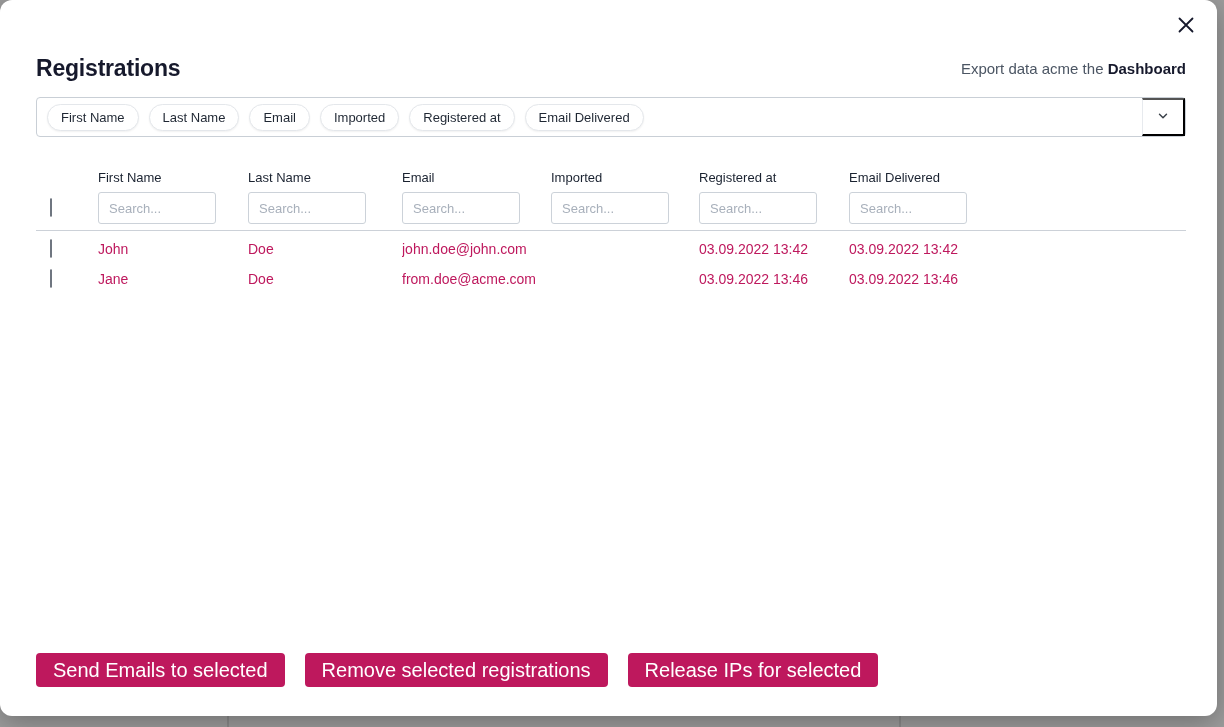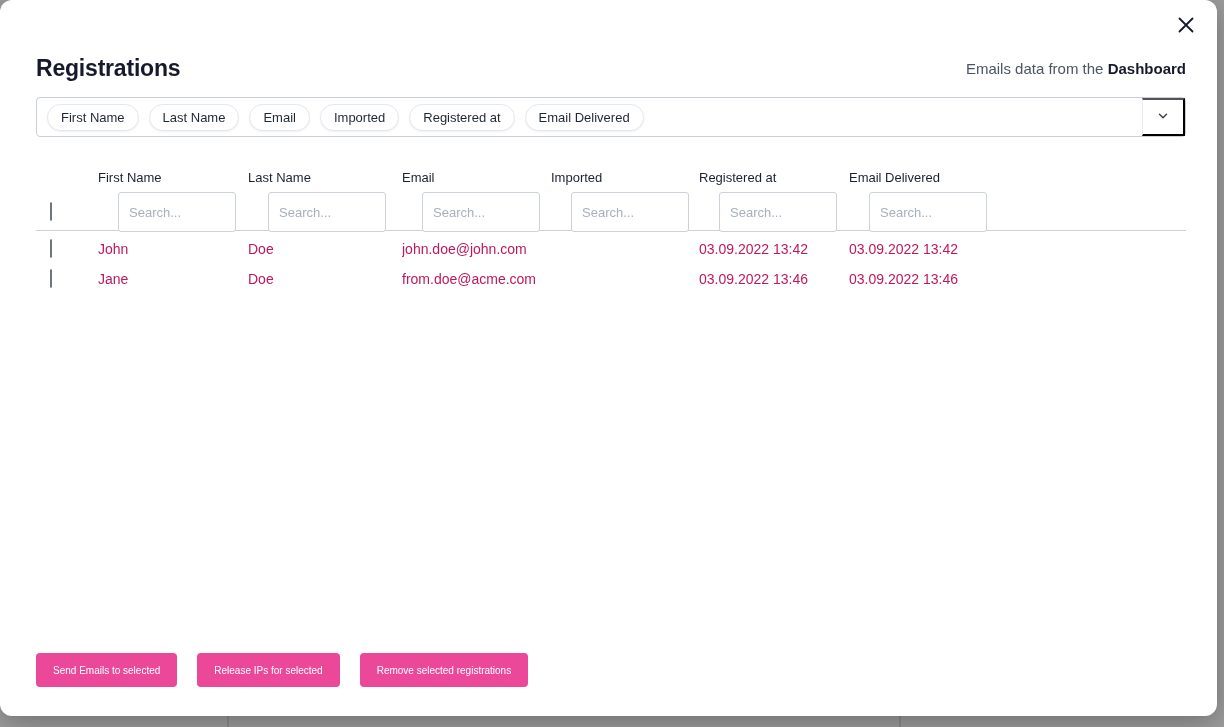"Emails data from the" span { text: Emails data from -> Export data acme }
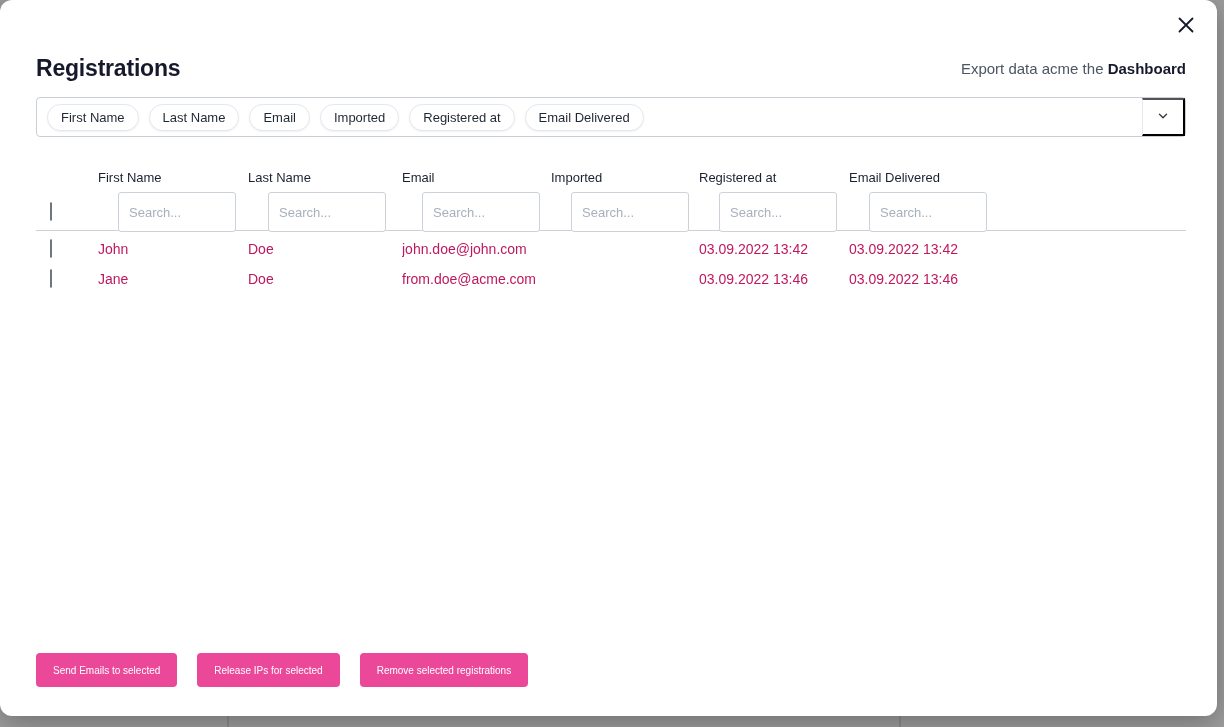"Search..." .search-input { height: 40px -> 32px; margin-left: 20px -> none }
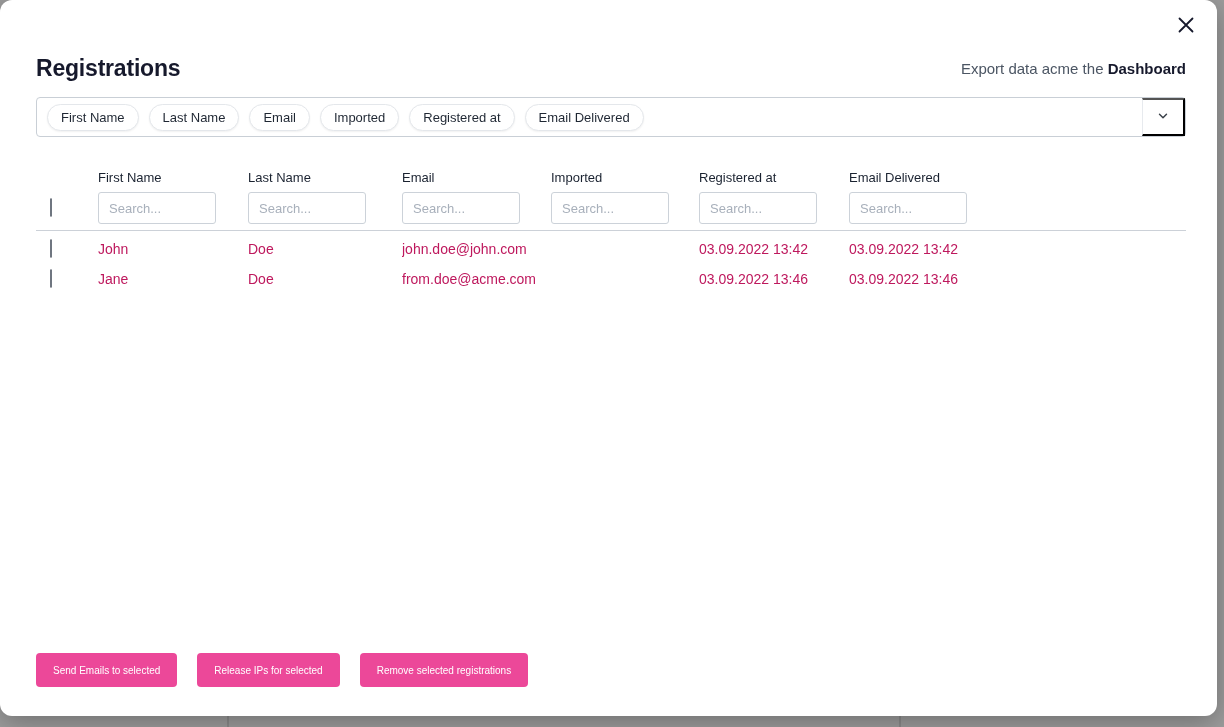"Send Emails to selected" .action-btn { background: #ec4899 -> #be185d; font-size: 10px -> 20px }
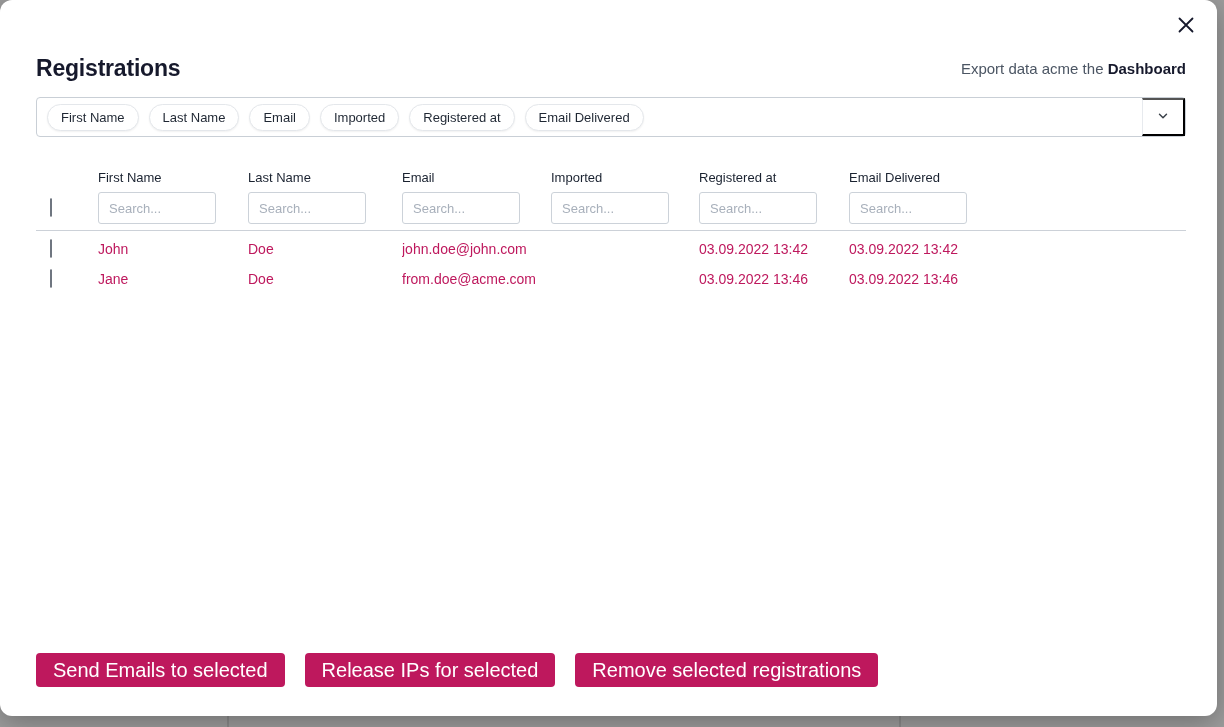"Release IPs for selected" button.action-btn { order: before "Remove selected registrations" -> after "Remove selected registrations" }
